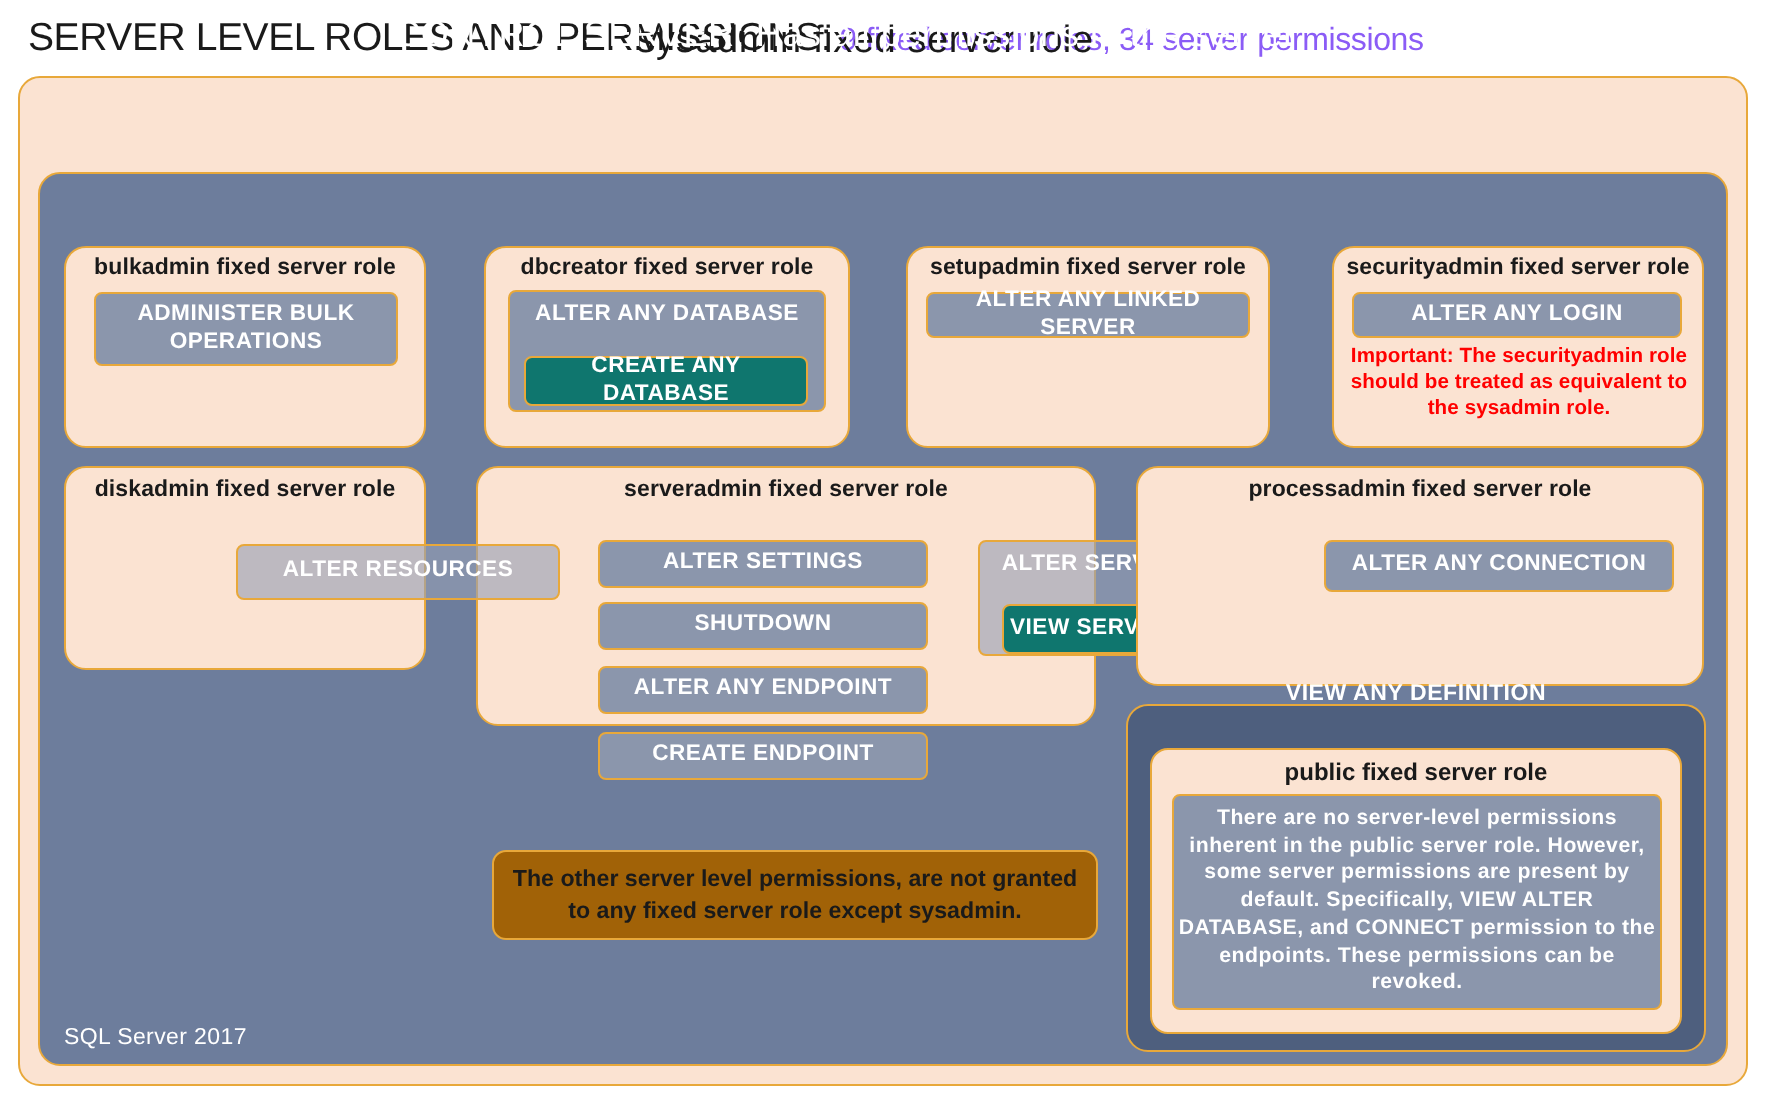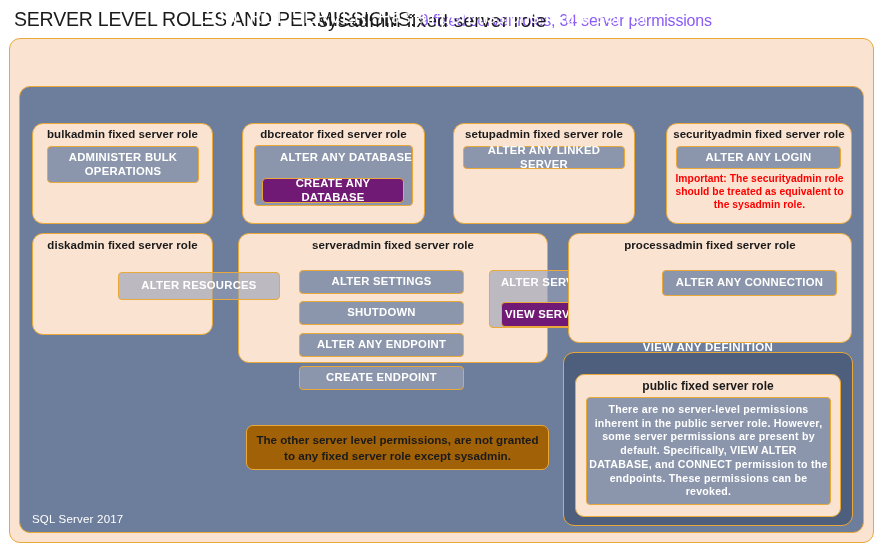"ALTER ANY DATABASE" div.abs { justify-content: flex-end -> none }
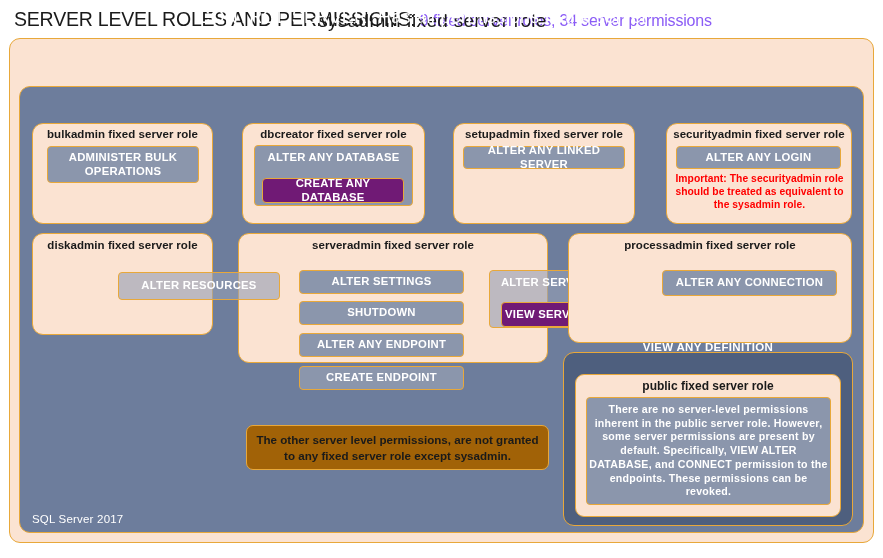"CREATE ANY DATABASE" .perm.dark { background: #701a75 -> #0f766e }
